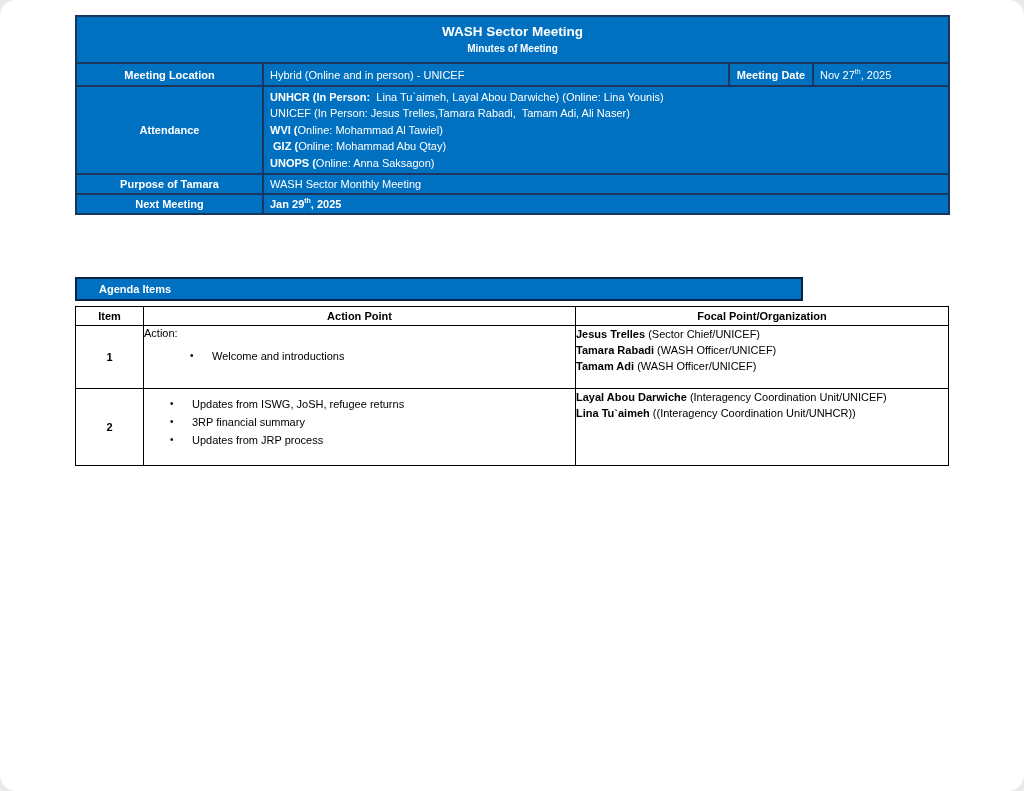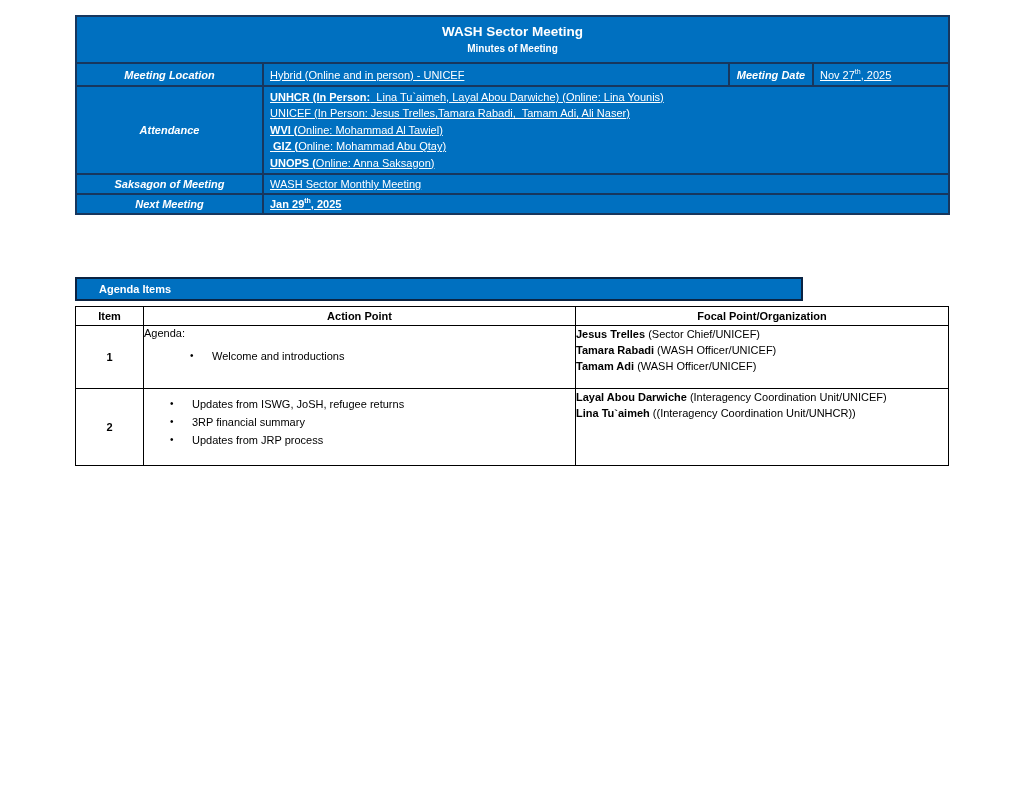"WASH Sector Meeting" #canvas { border-radius: none -> 16px }
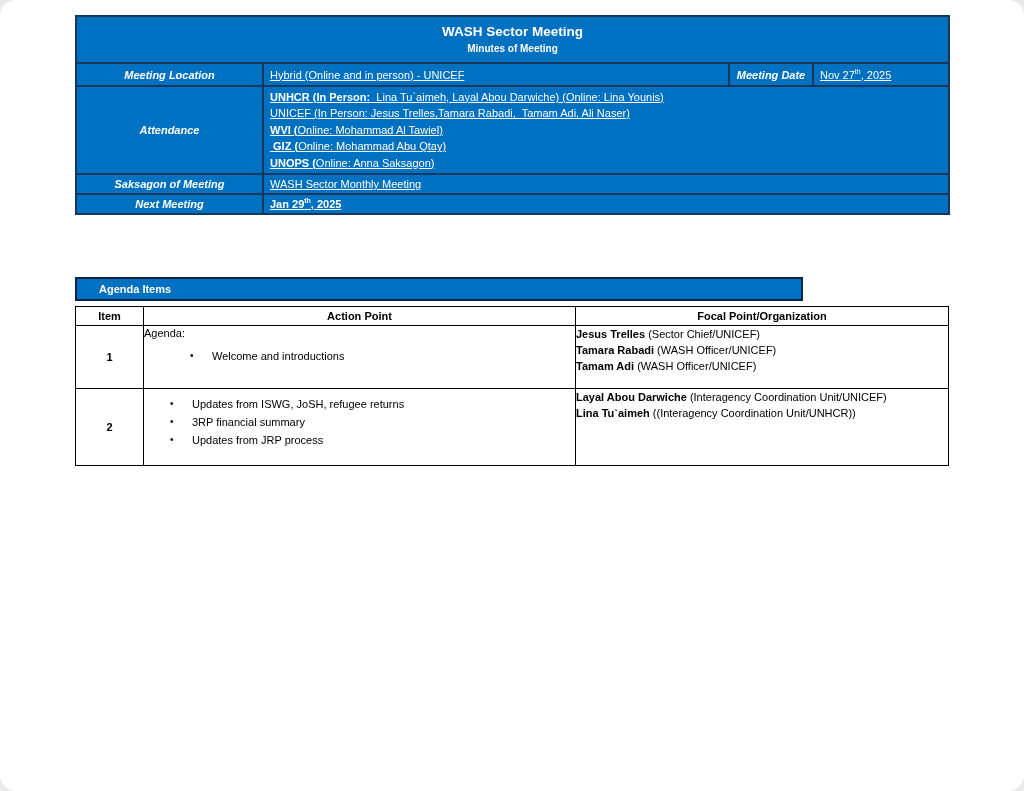"Meeting Location" #t1 .lbl { font-style: italic -> none }
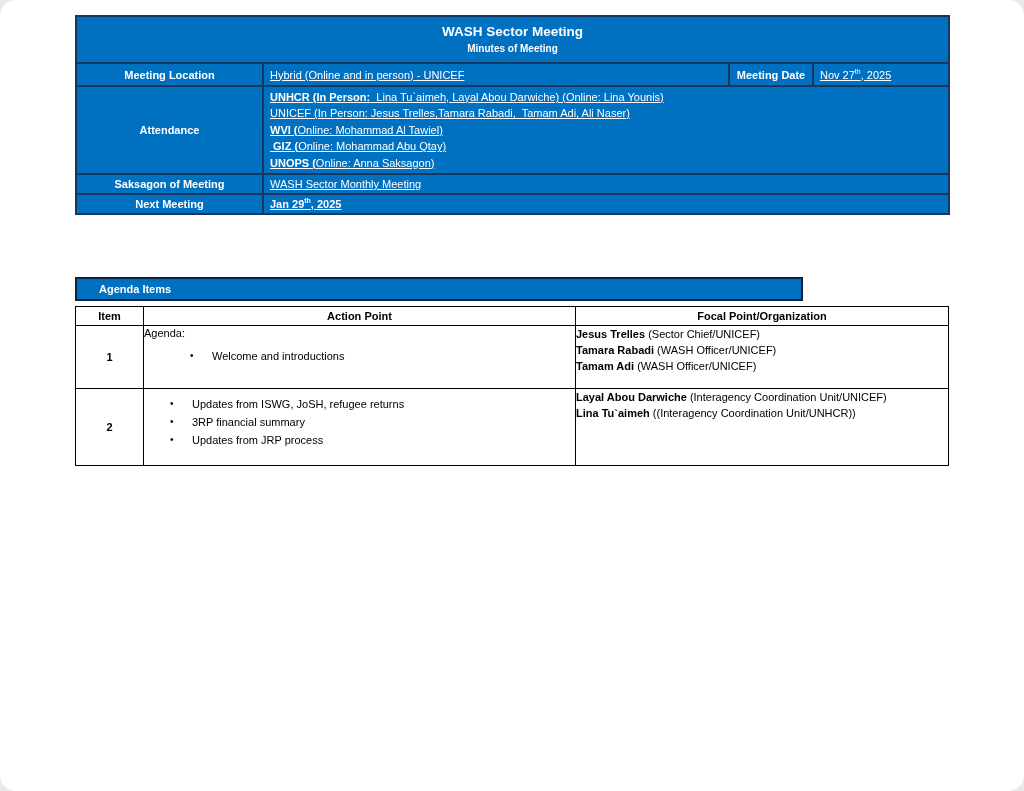"Hybrid (Online and in person)" #t1 .val { text-decoration: underline -> none }
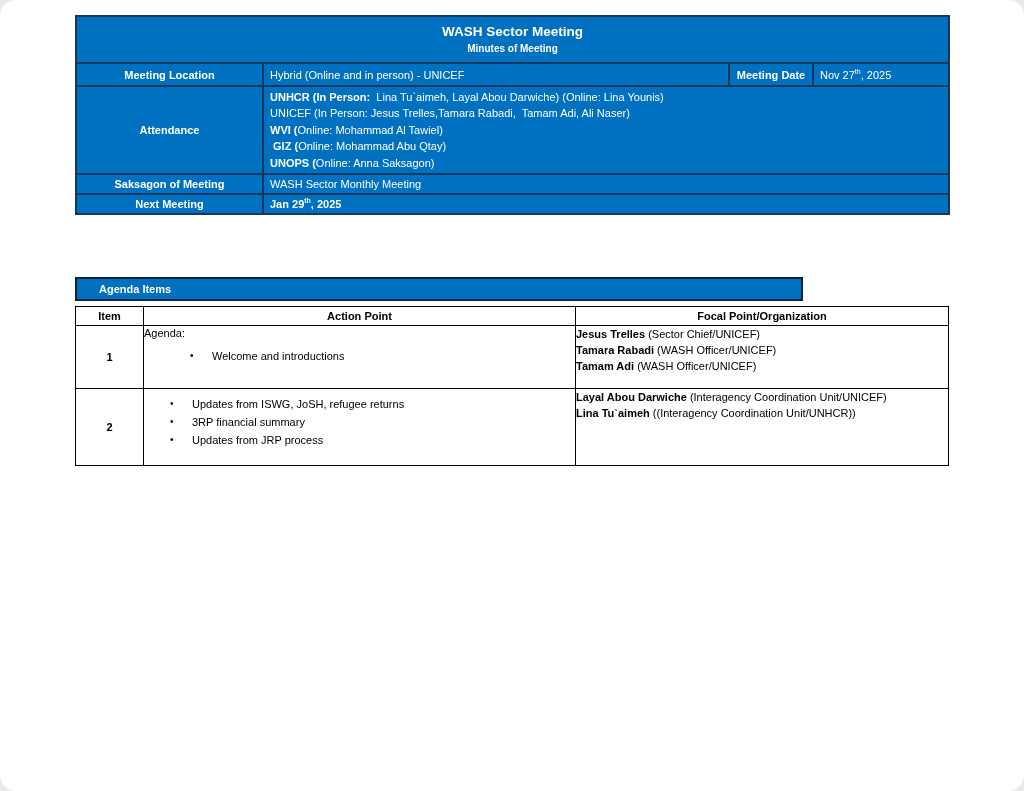"Saksagon of Meeting" td.lbl { text: Saksagon of Meeting -> Purpose of Tamara }
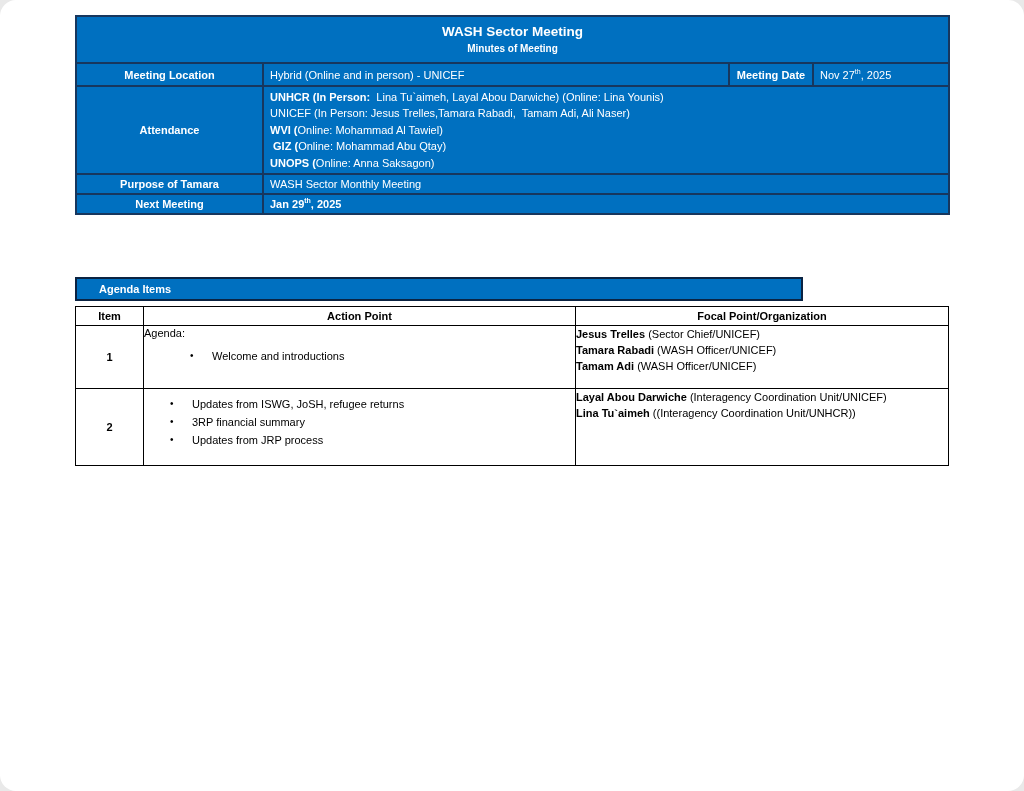"Agenda:" div.action-intro { text: Agenda -> Action }
